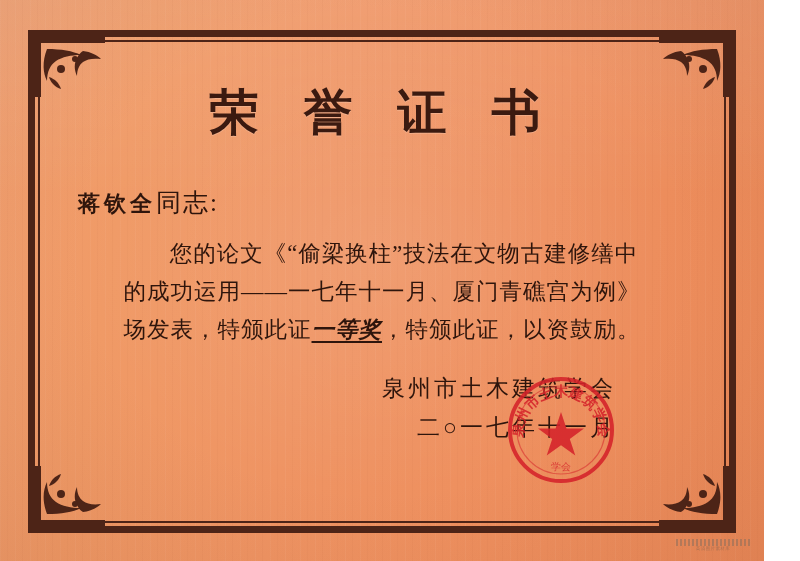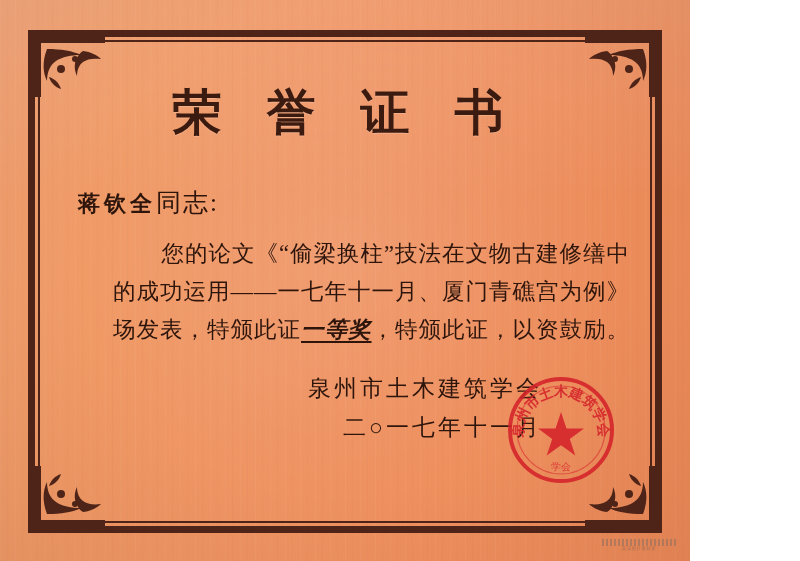"荣 誉 证 书" .certificate { width: 690px -> 764px }
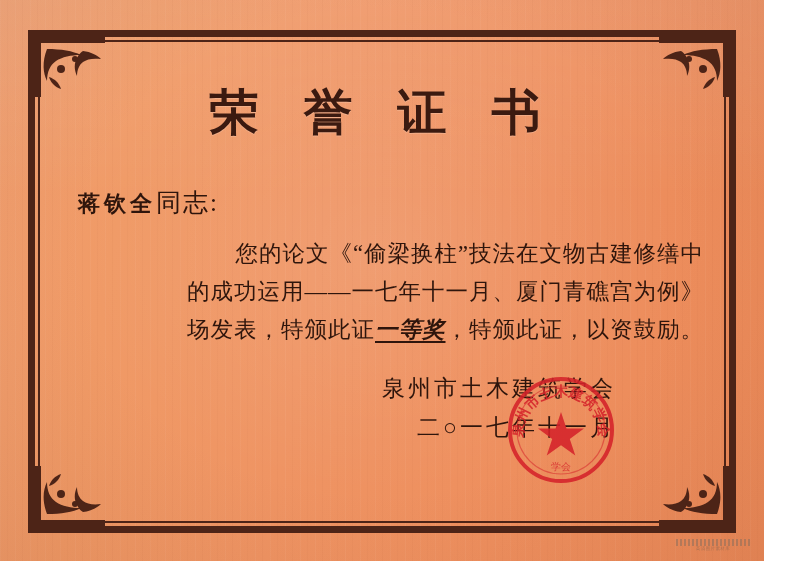"您的论文《“偷梁换柱”技法在文物古建修缮中" .body-text { text-align: right -> center }
